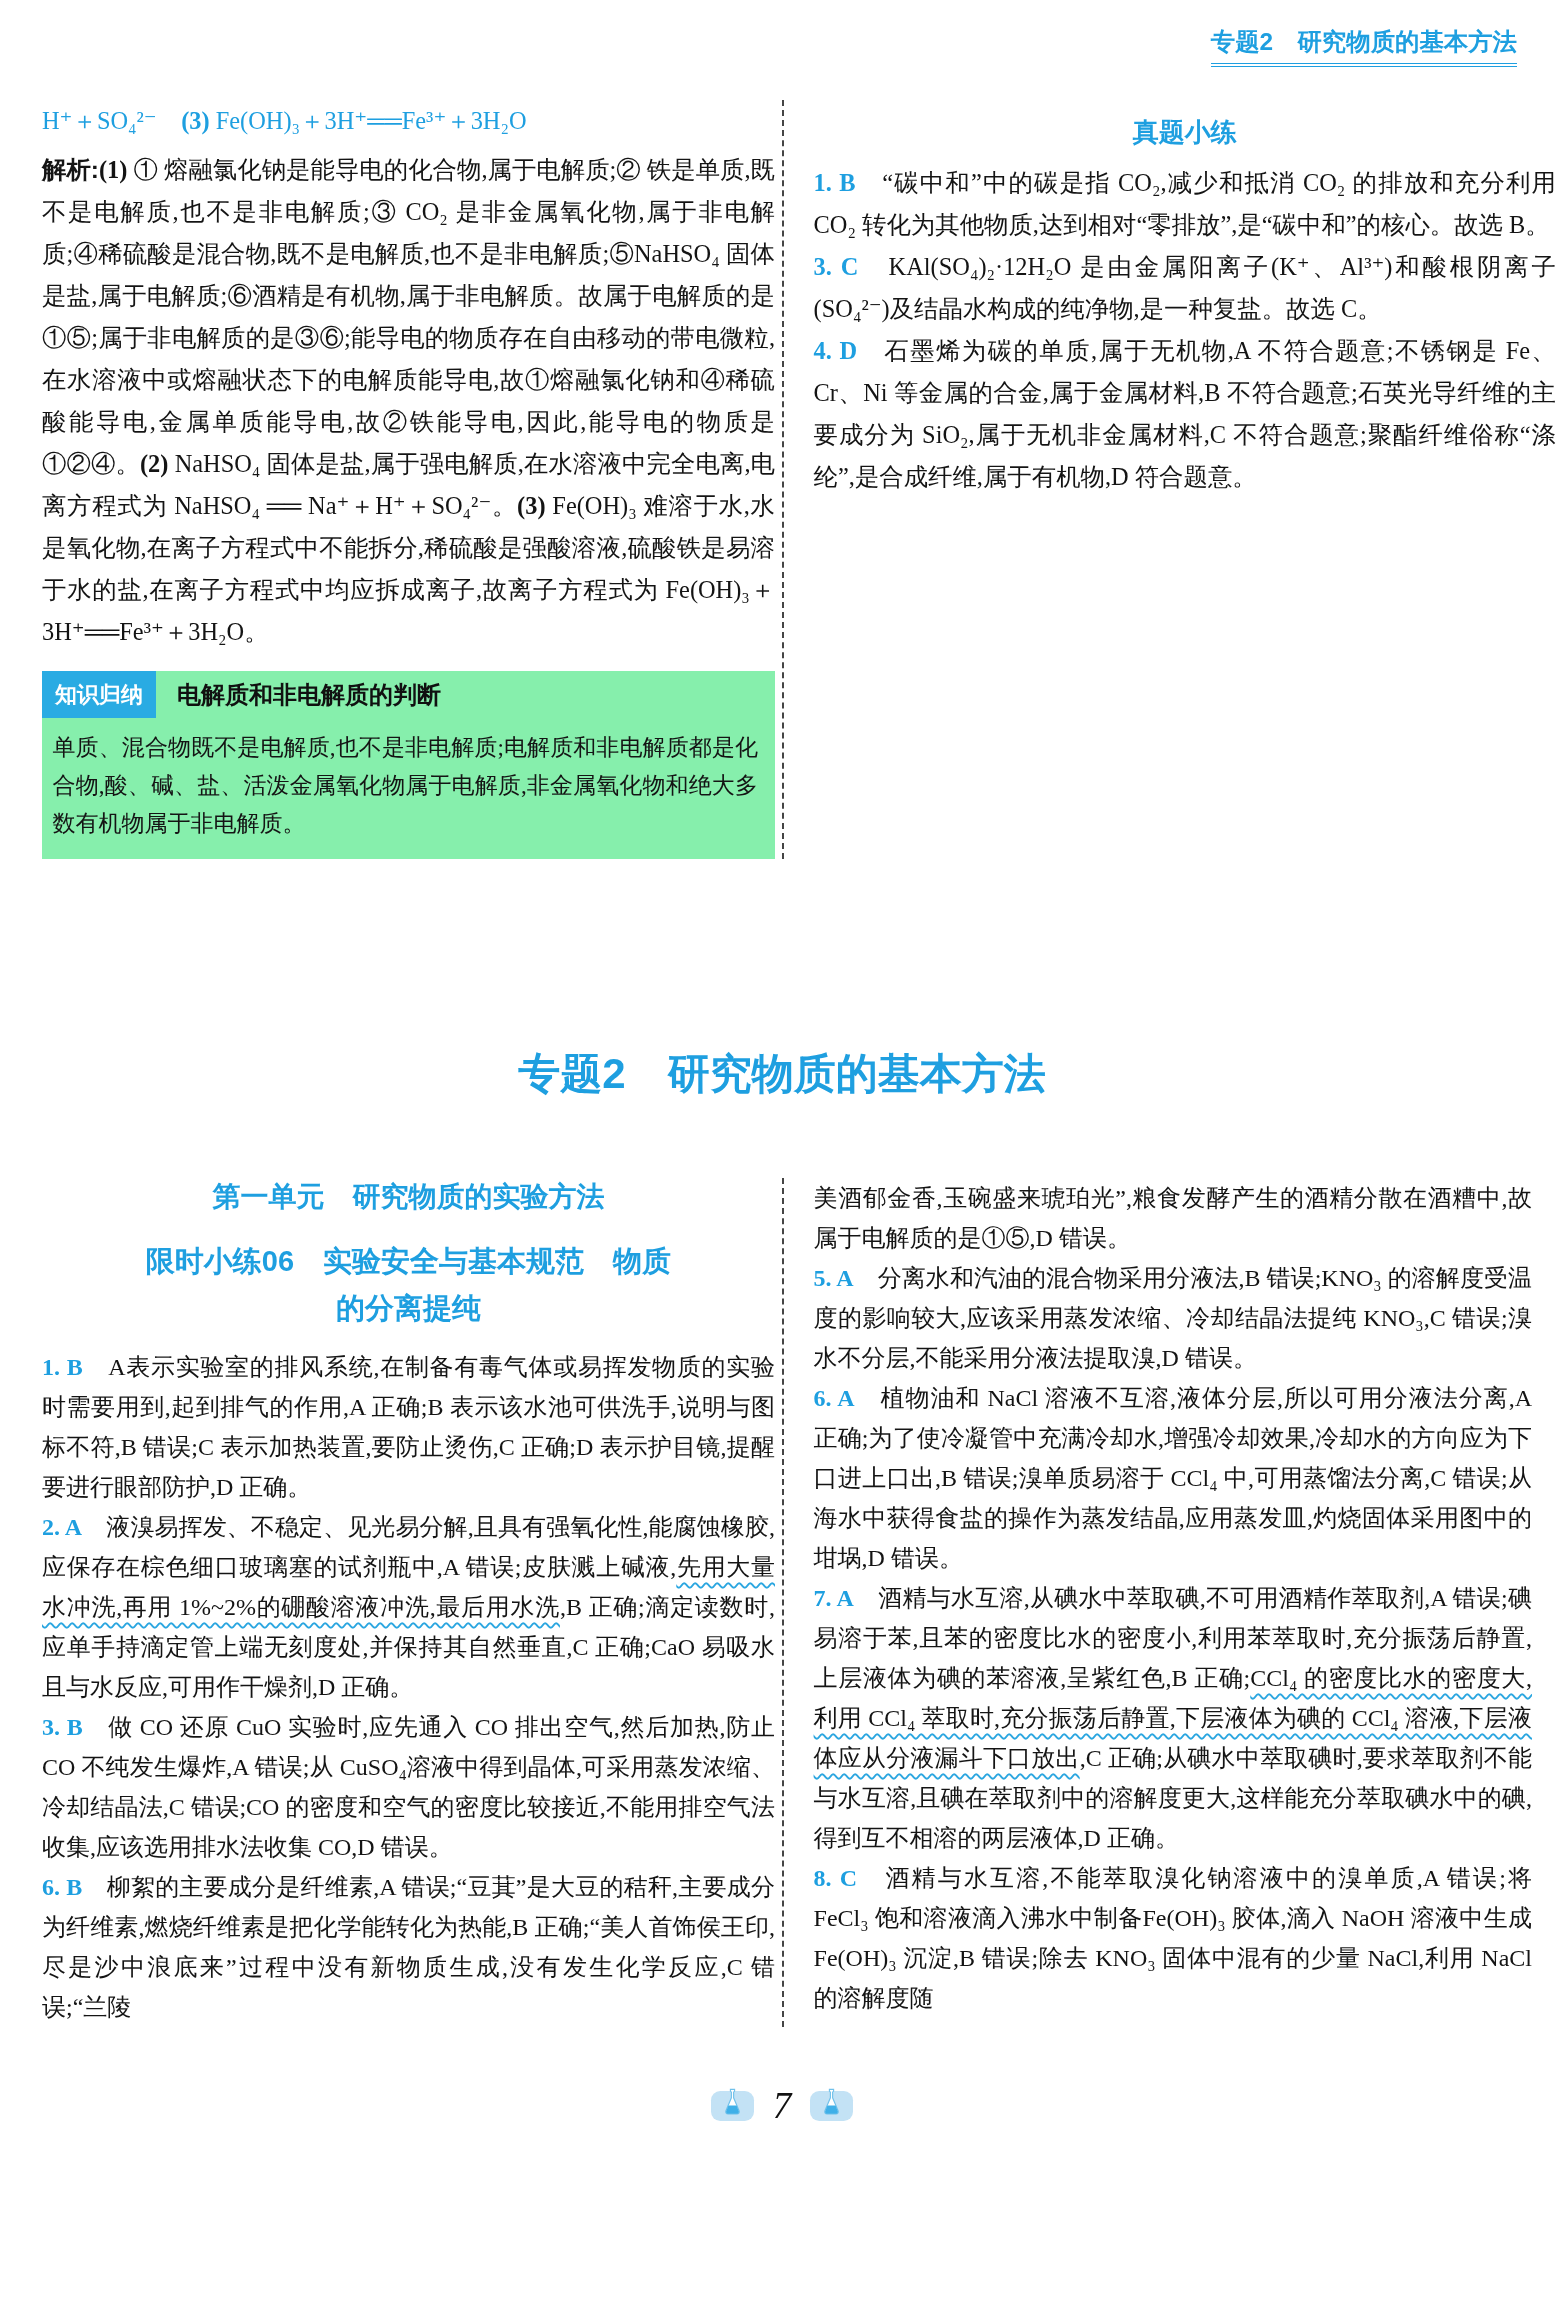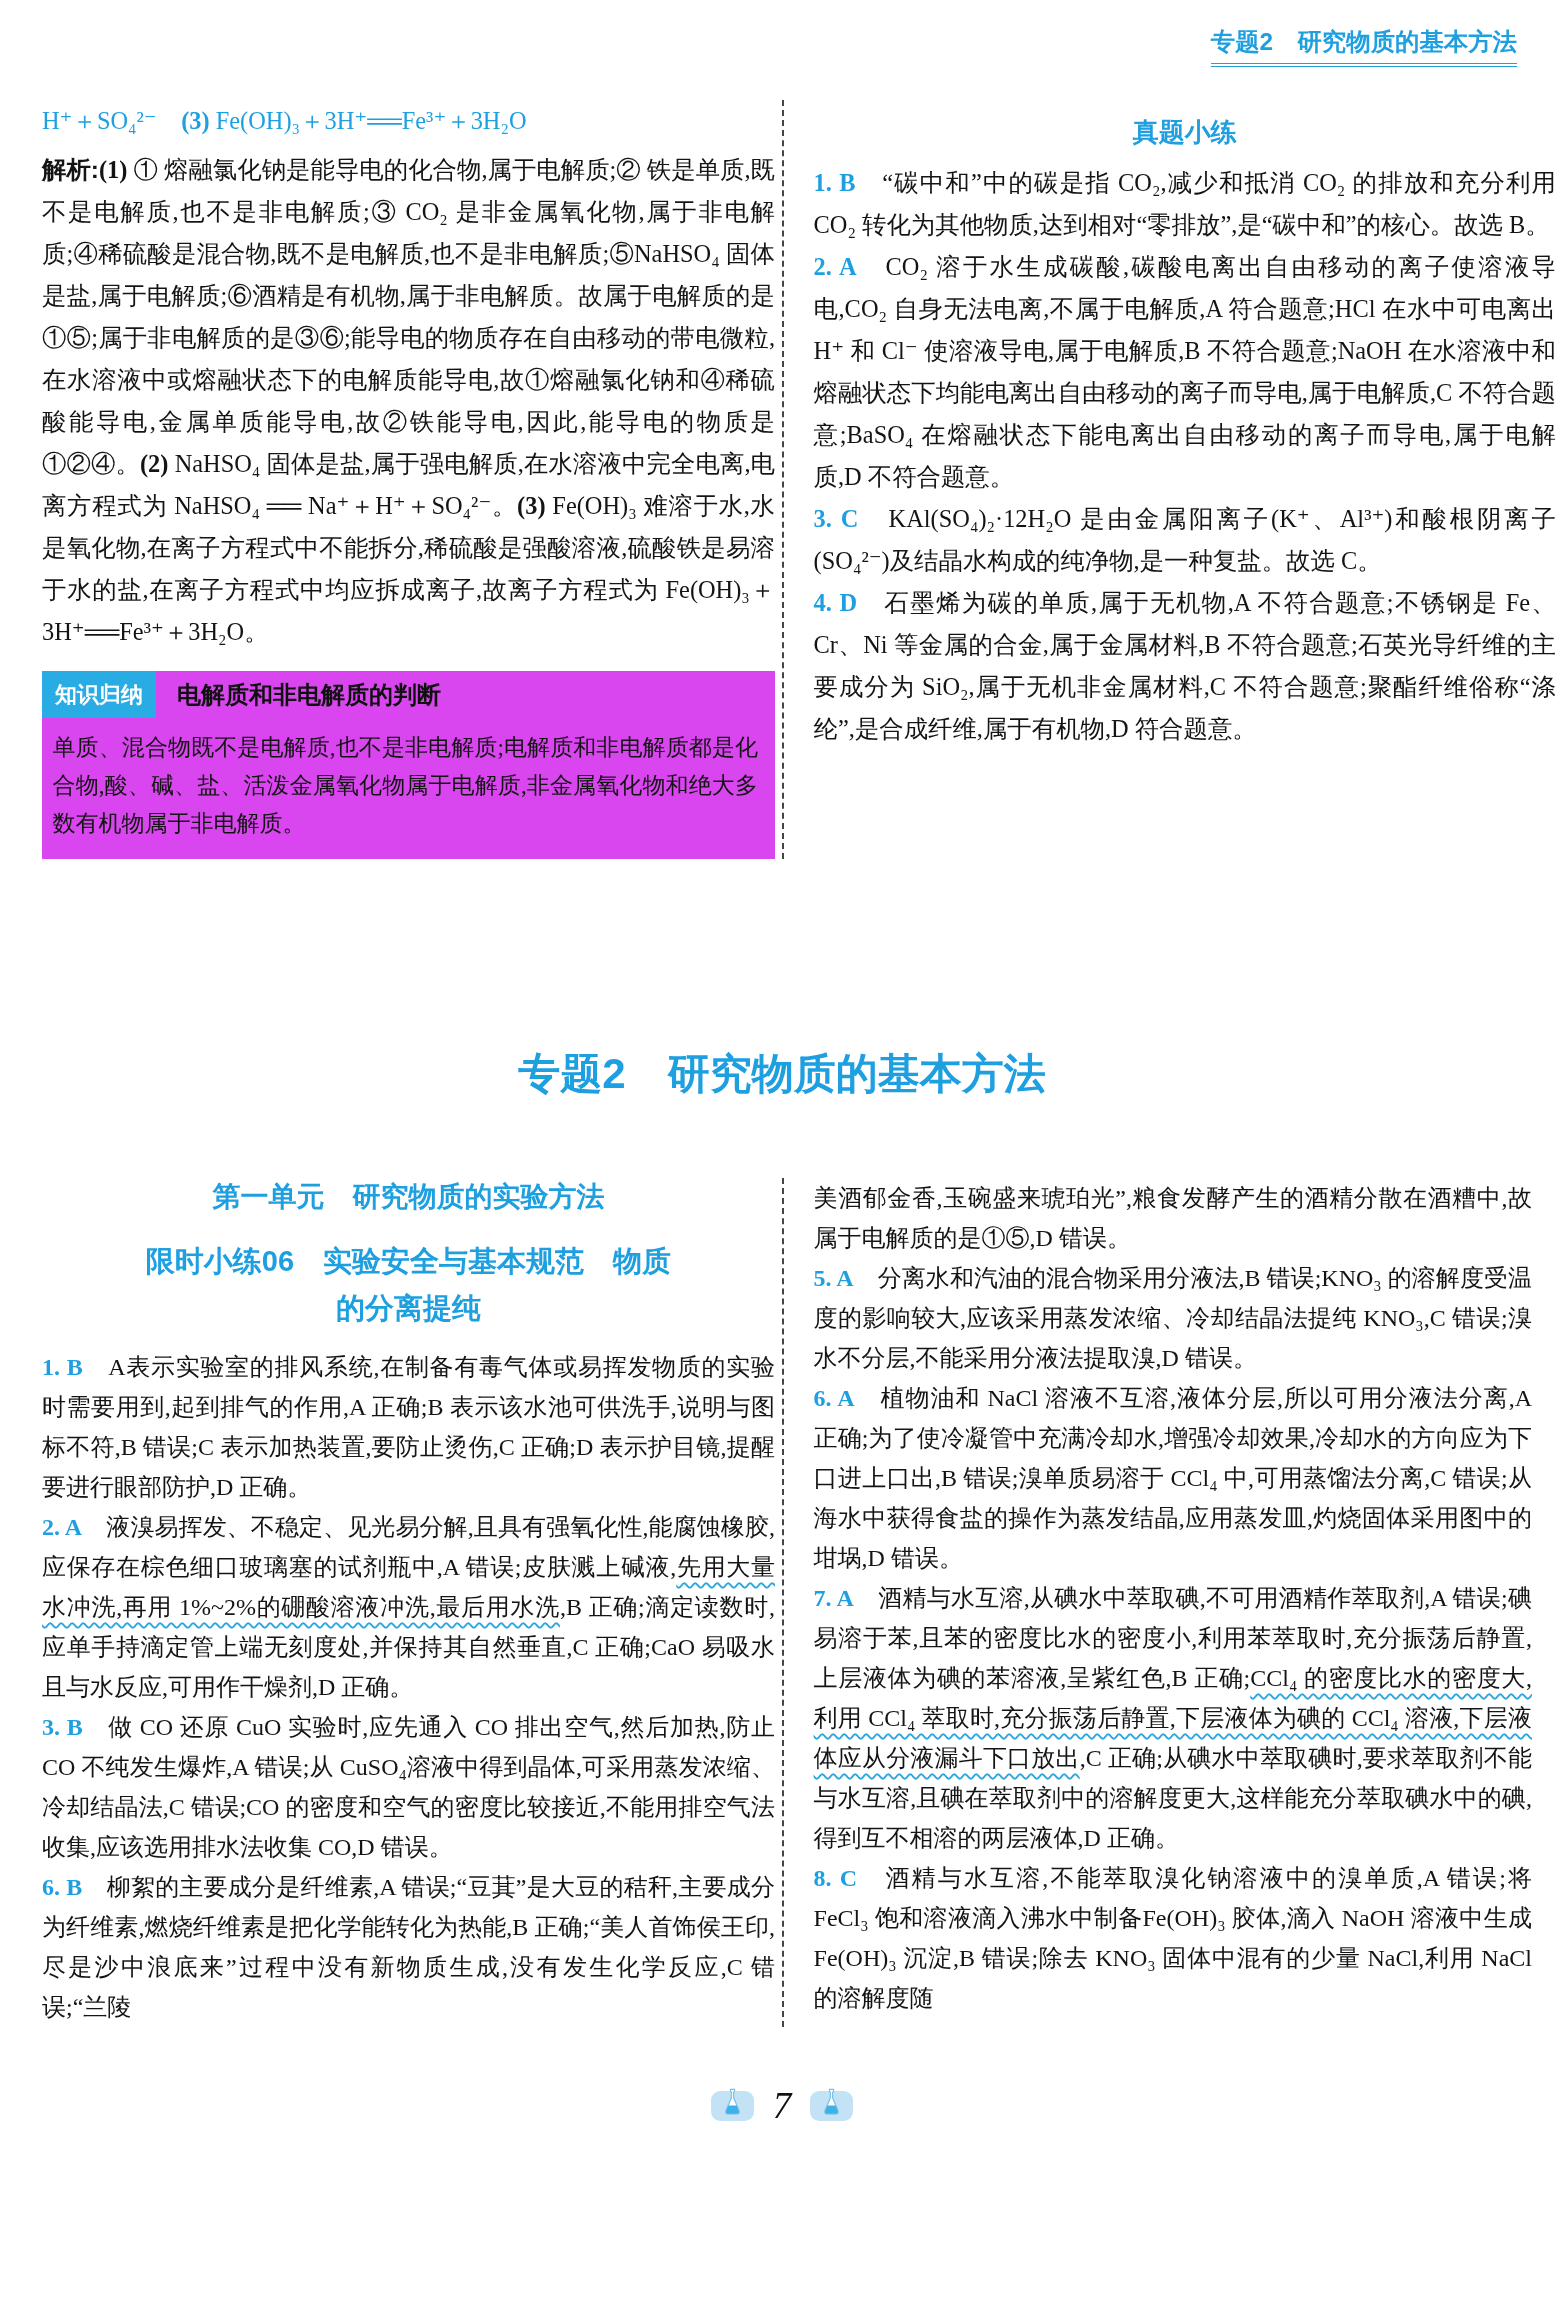"2. A CO₂ 溶于水生成碳酸,碳酸电离出自由移动的离子使溶液导电,CO₂" p.item { html: <p><span>2. A</span><span> CO₂ 溶于水生成碳酸,碳酸电离出自由移动的离子使溶液导电,CO₂ 自身无法电离,不属于电解质,A 符合题意;HCl 在水中可电离出 H⁺ 和 Cl⁻ 使溶液导电,属于电解质,B 不符合题意;NaOH 在水溶液中和熔融状态下均能电离出自由移动的离子而导电,属于电解质,C 不符合题意;BaSO₄ 在熔融状态下能电离出自由移动的离子而导电,属于电解质,D 不符合题意。</span></p> -> none }
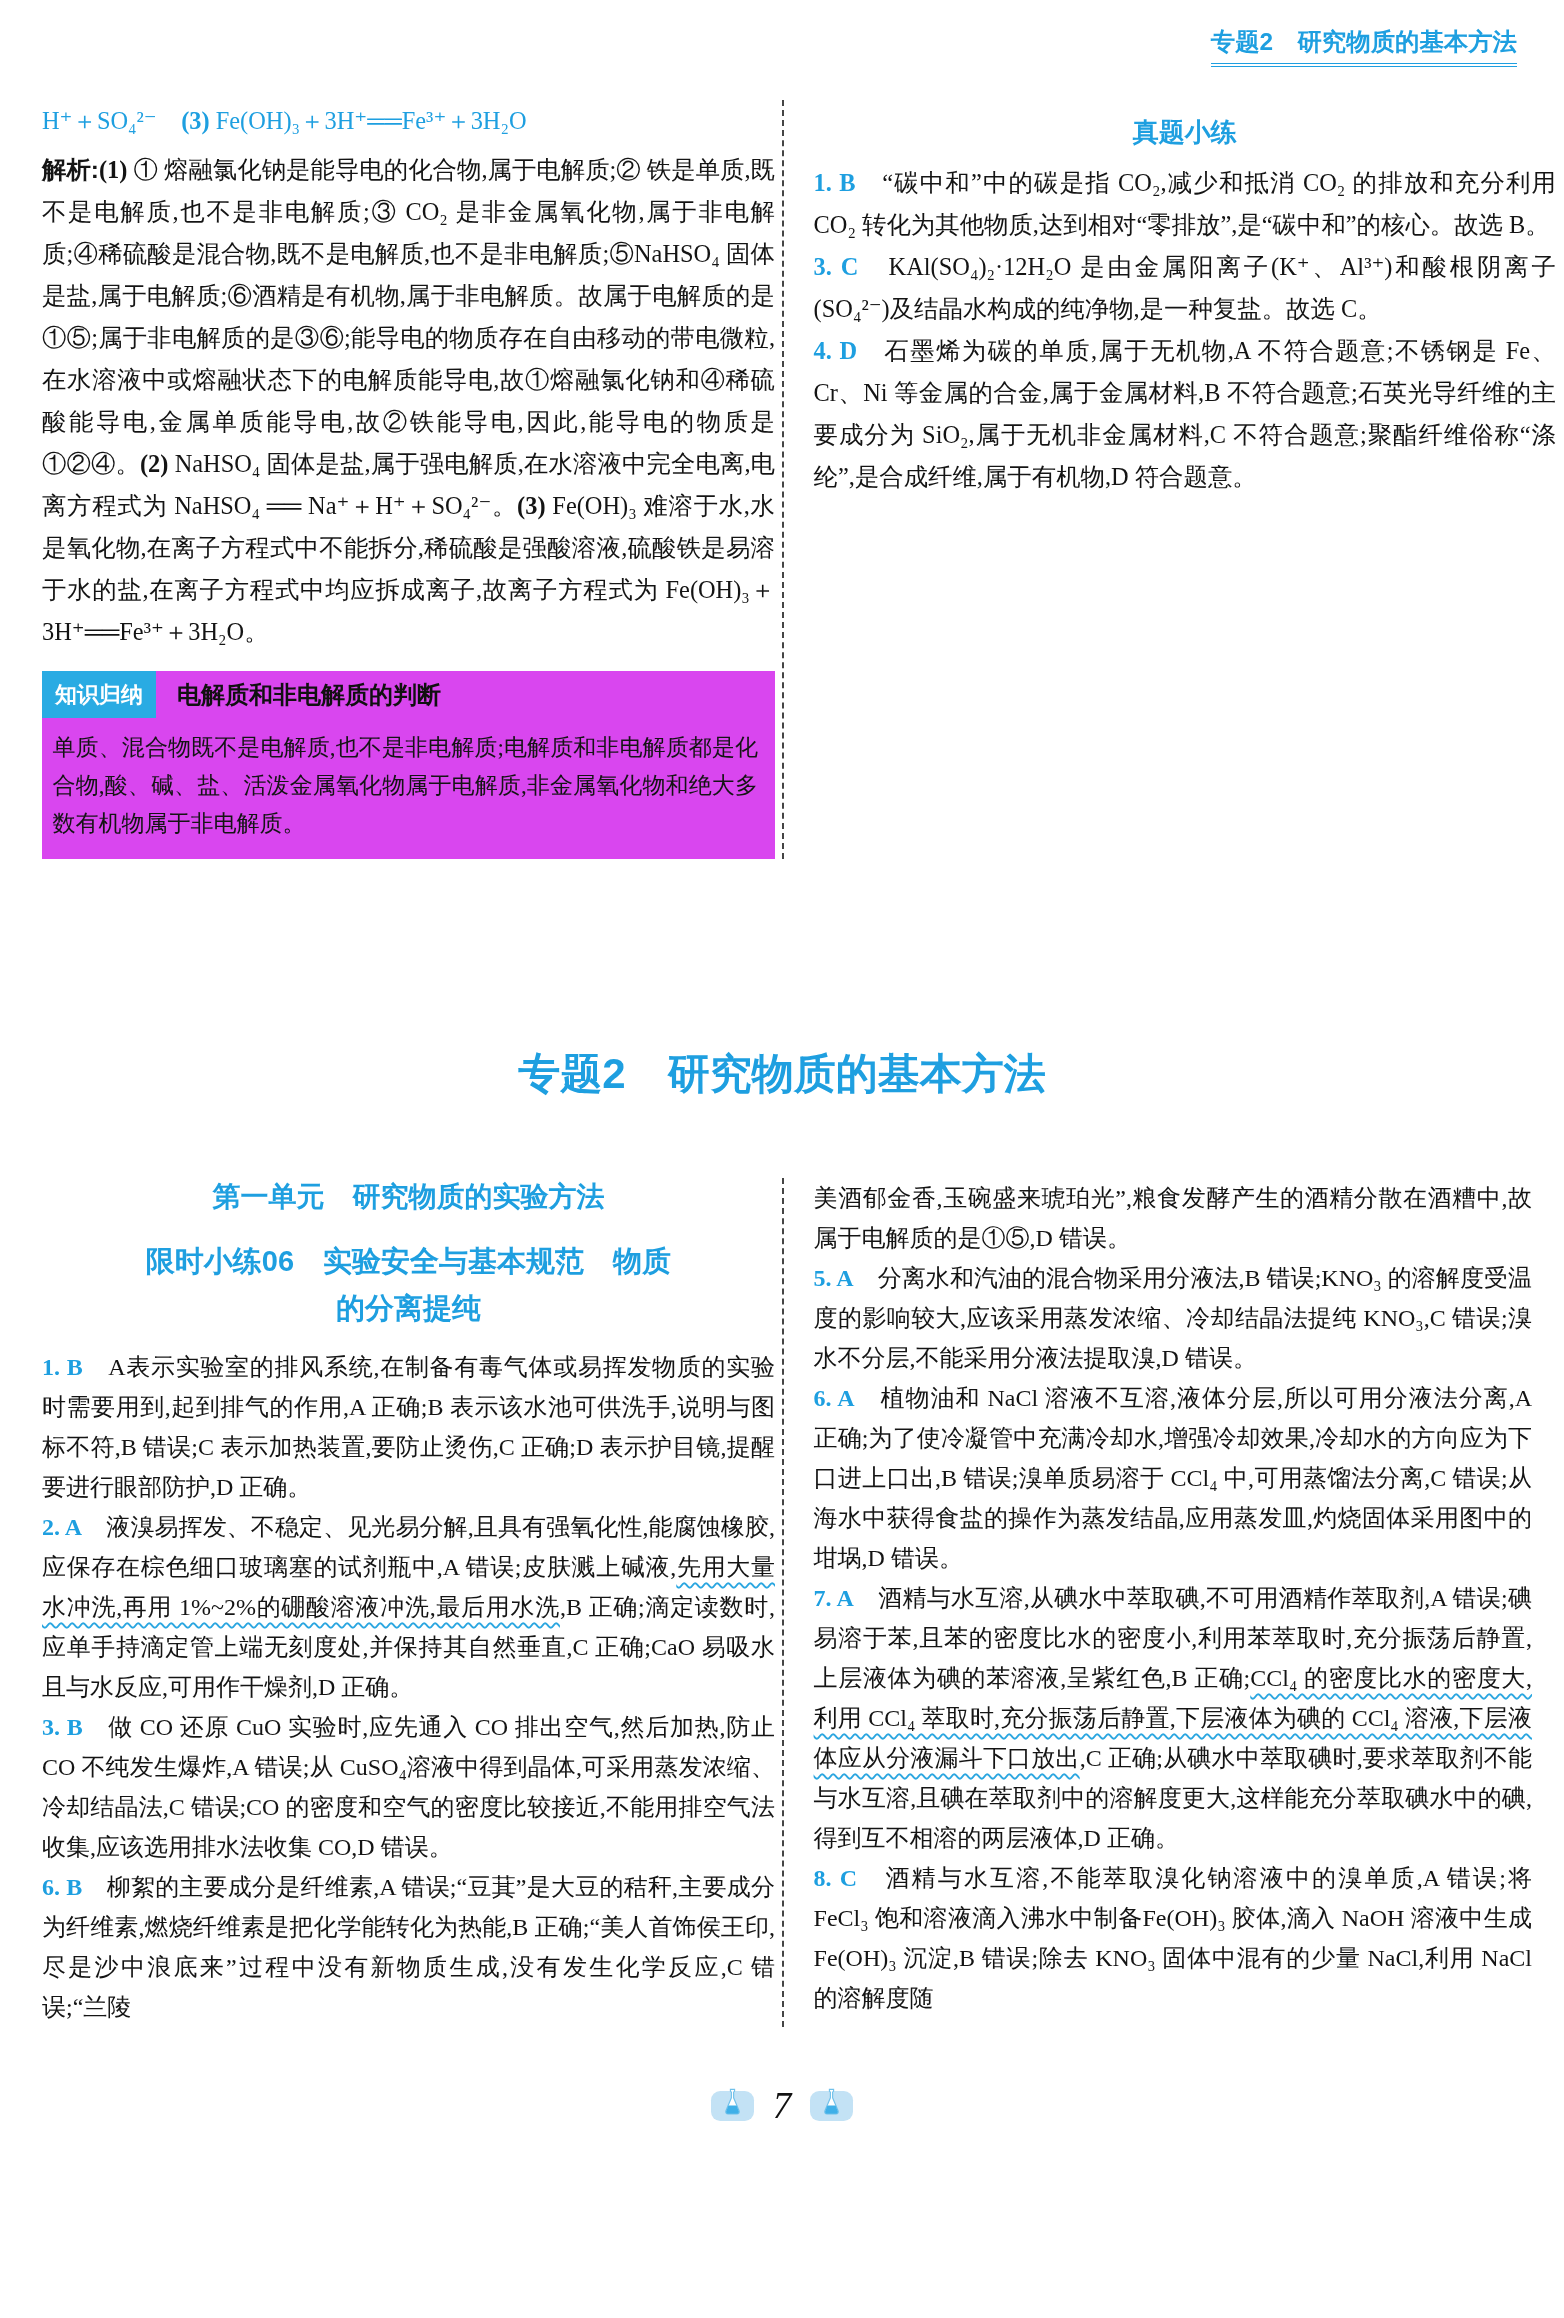"知识归纳" .kbox { background: #d946ef -> #86efac }
